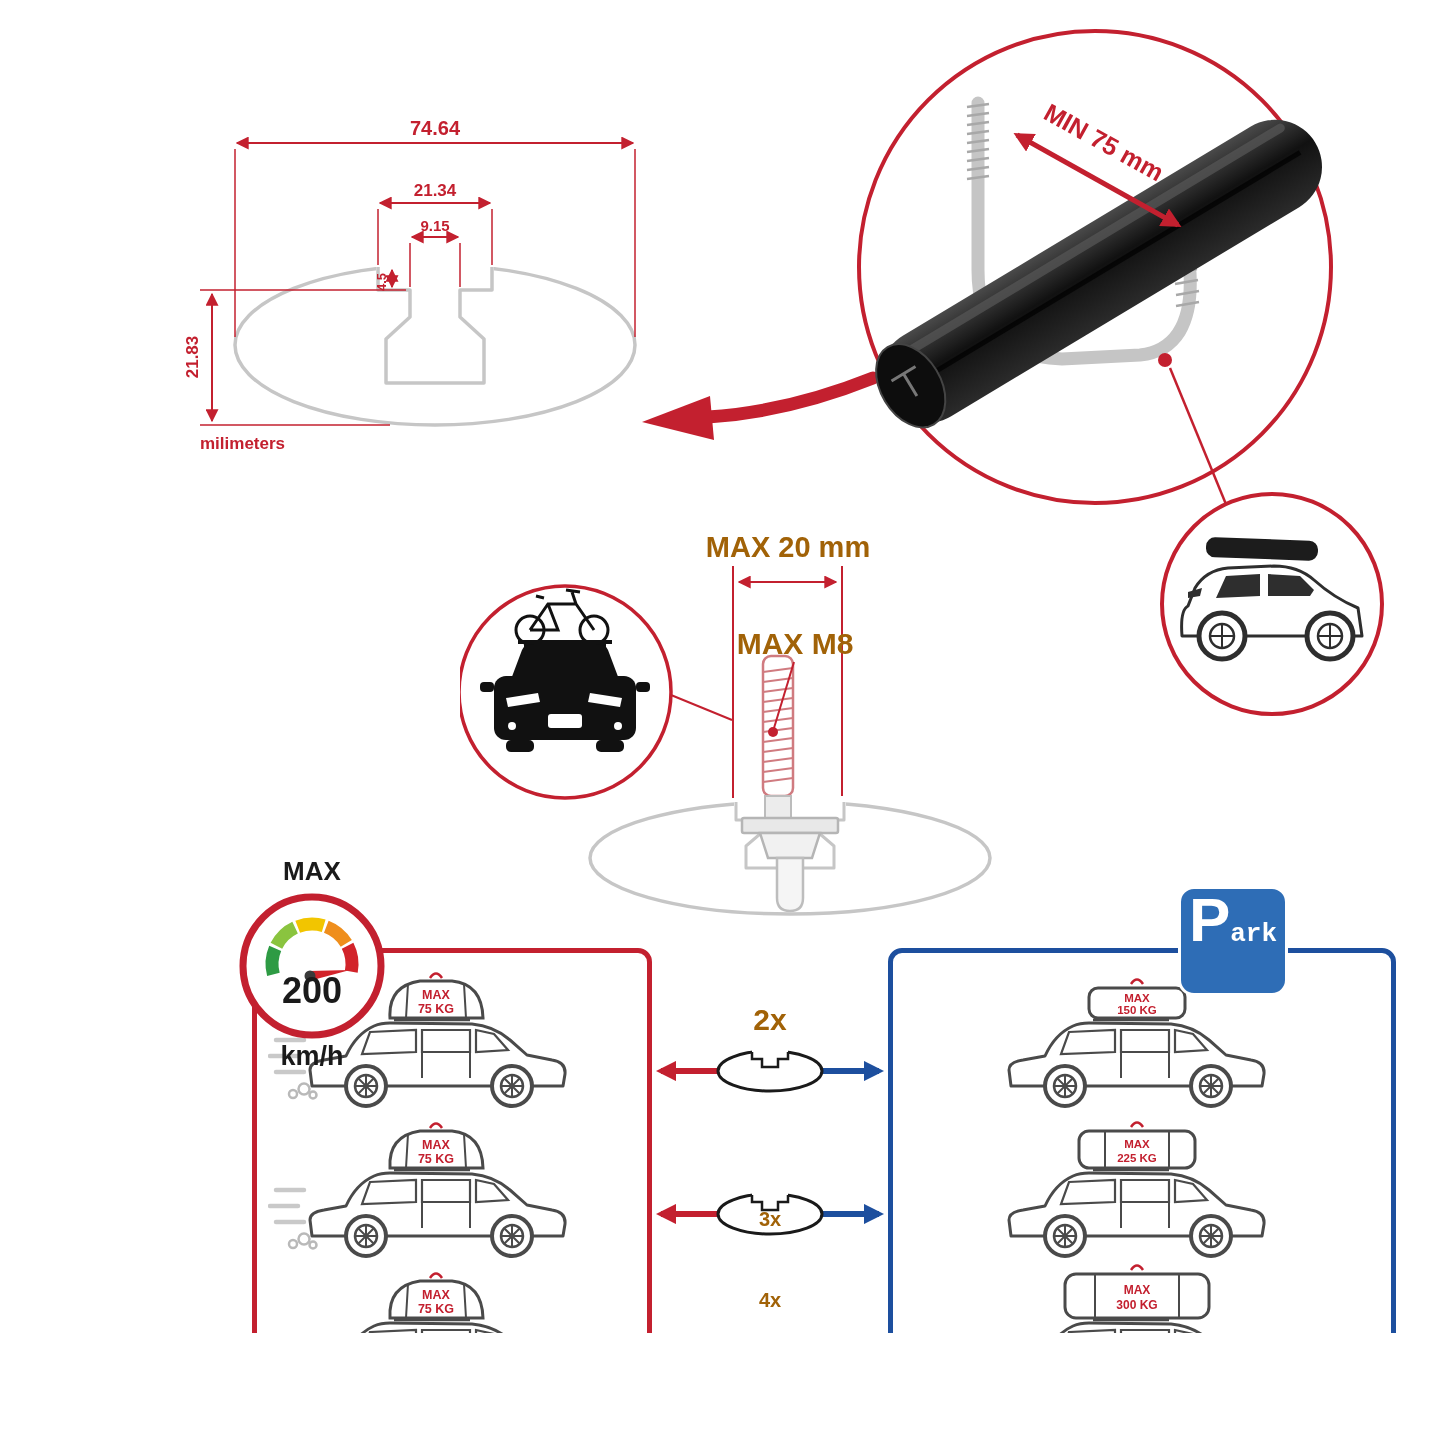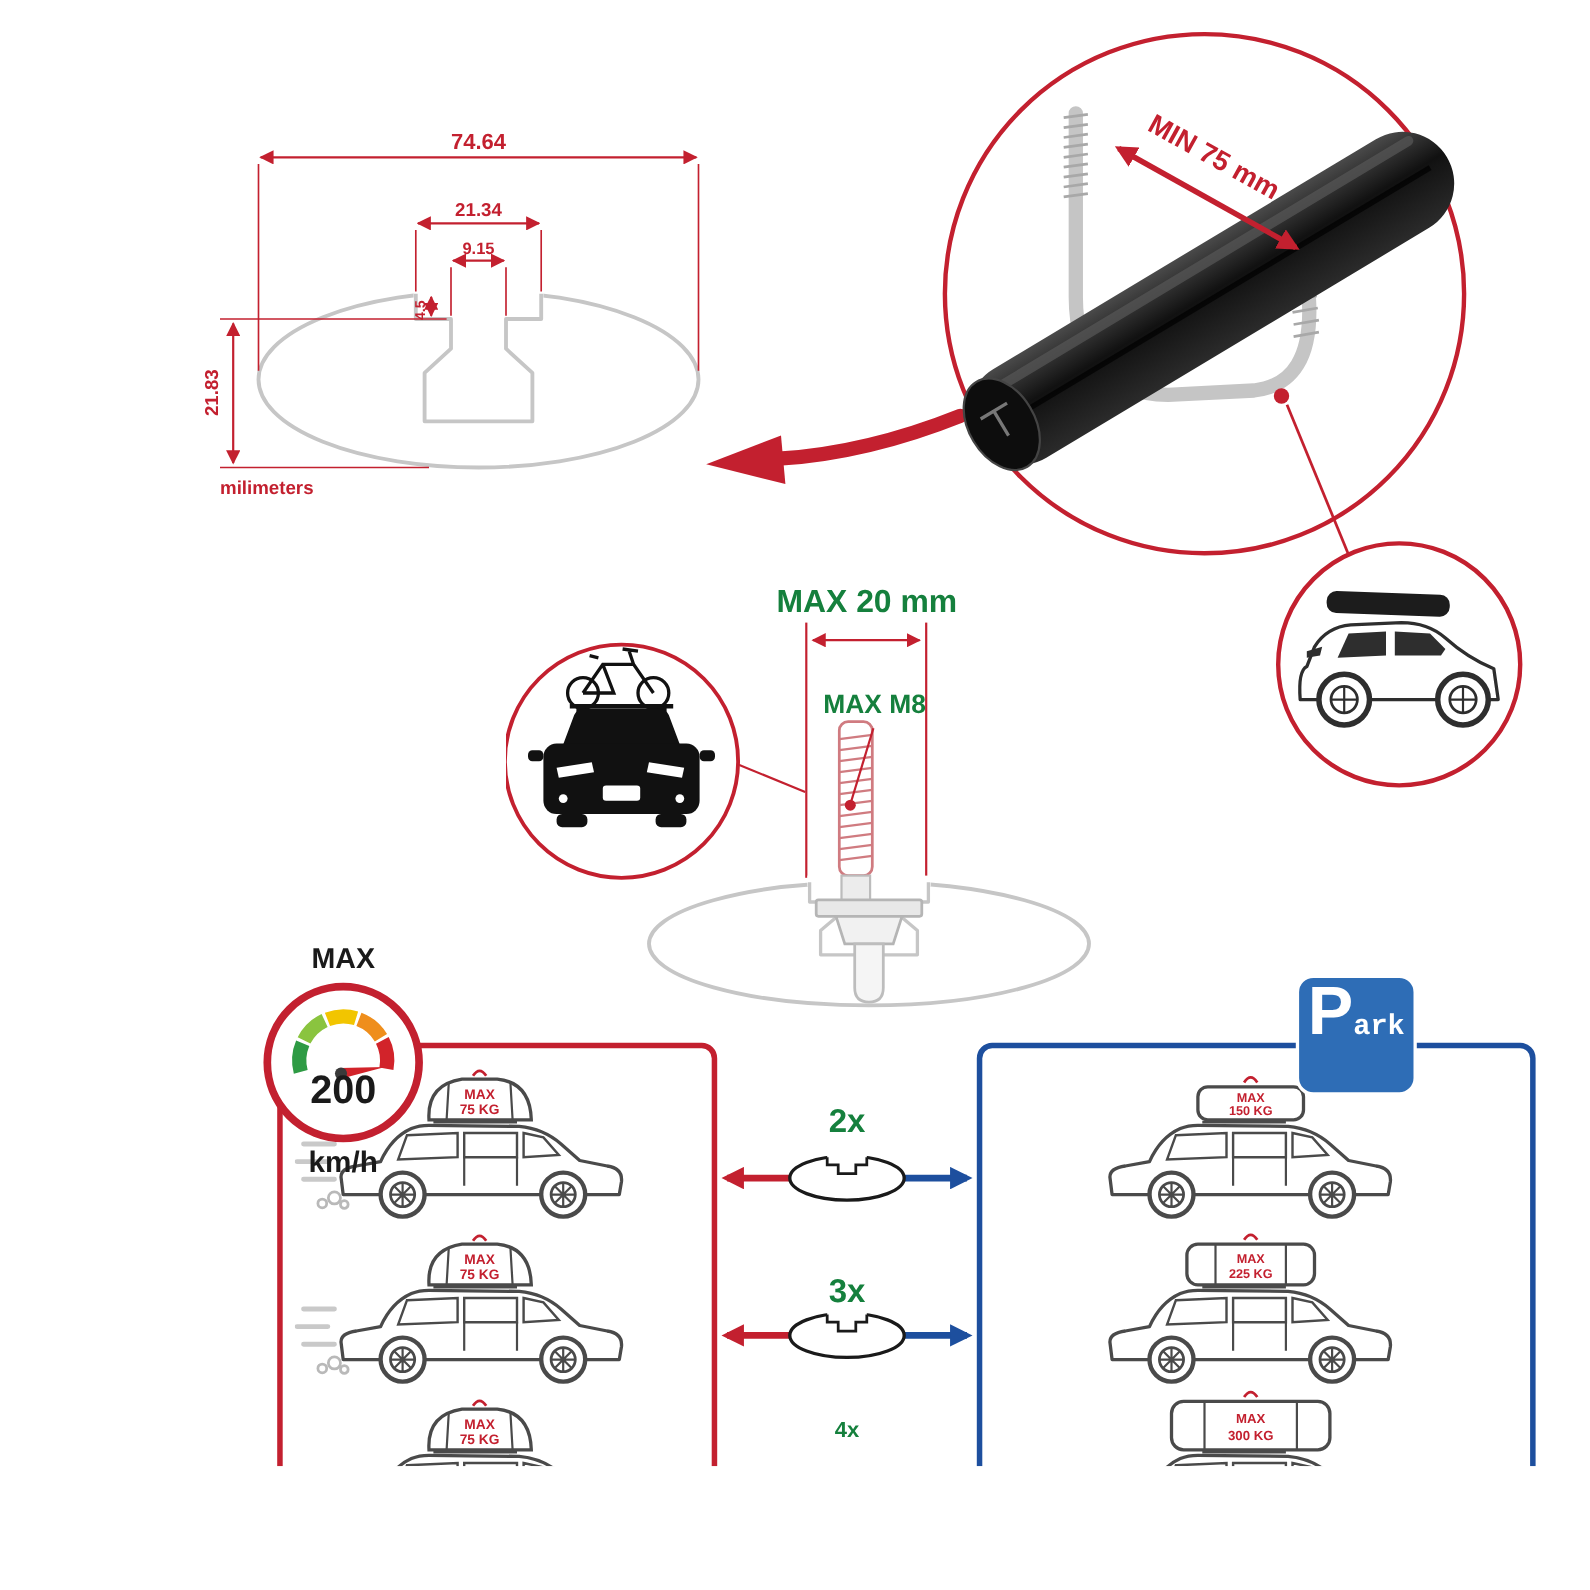"MAX 20 mm" .lbl { color: #15803d -> #a16207 }
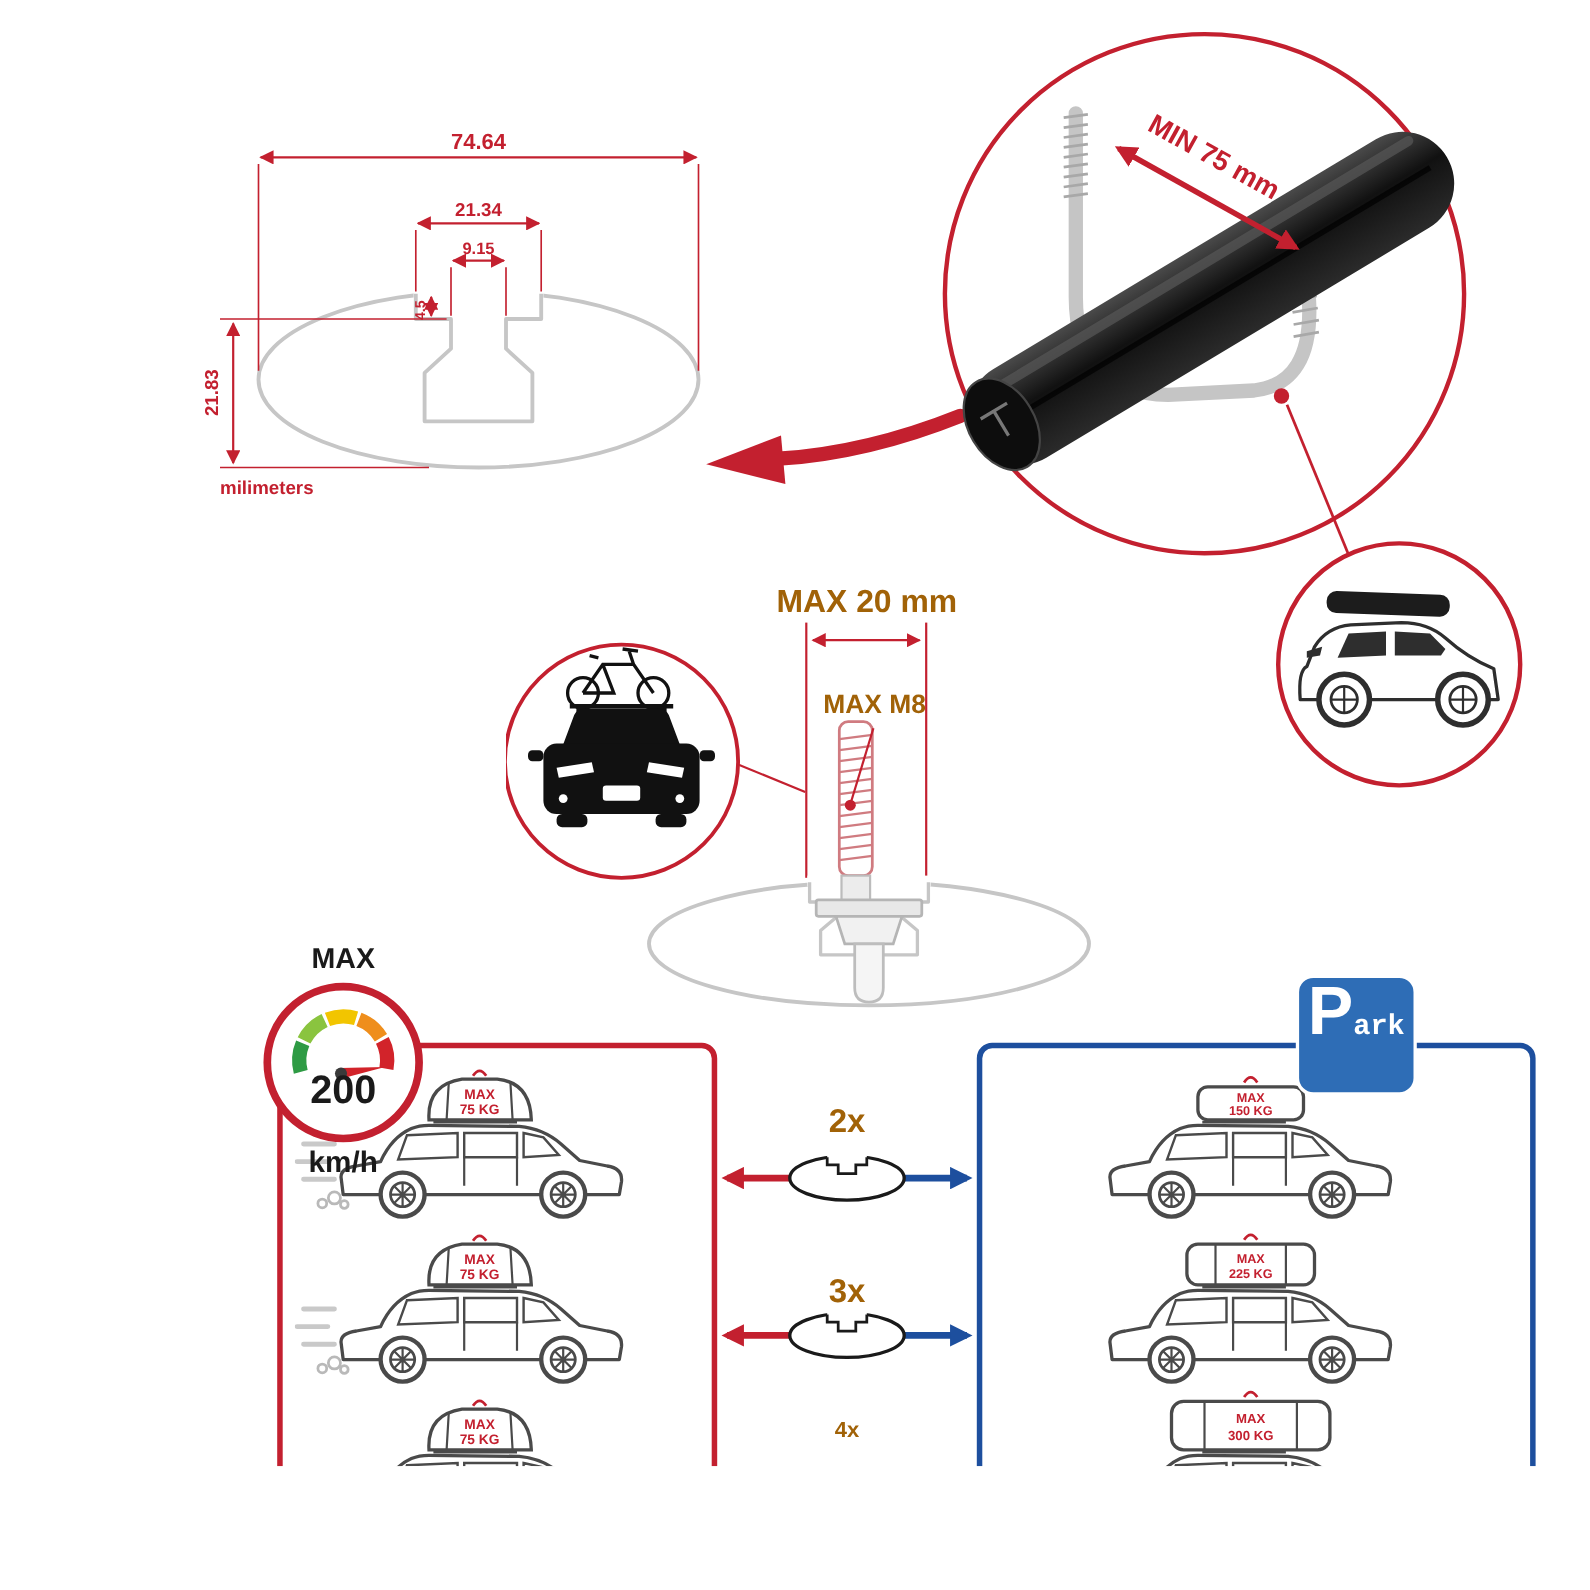"MAX M8" div.lbl { font-size: 24px -> 30px }
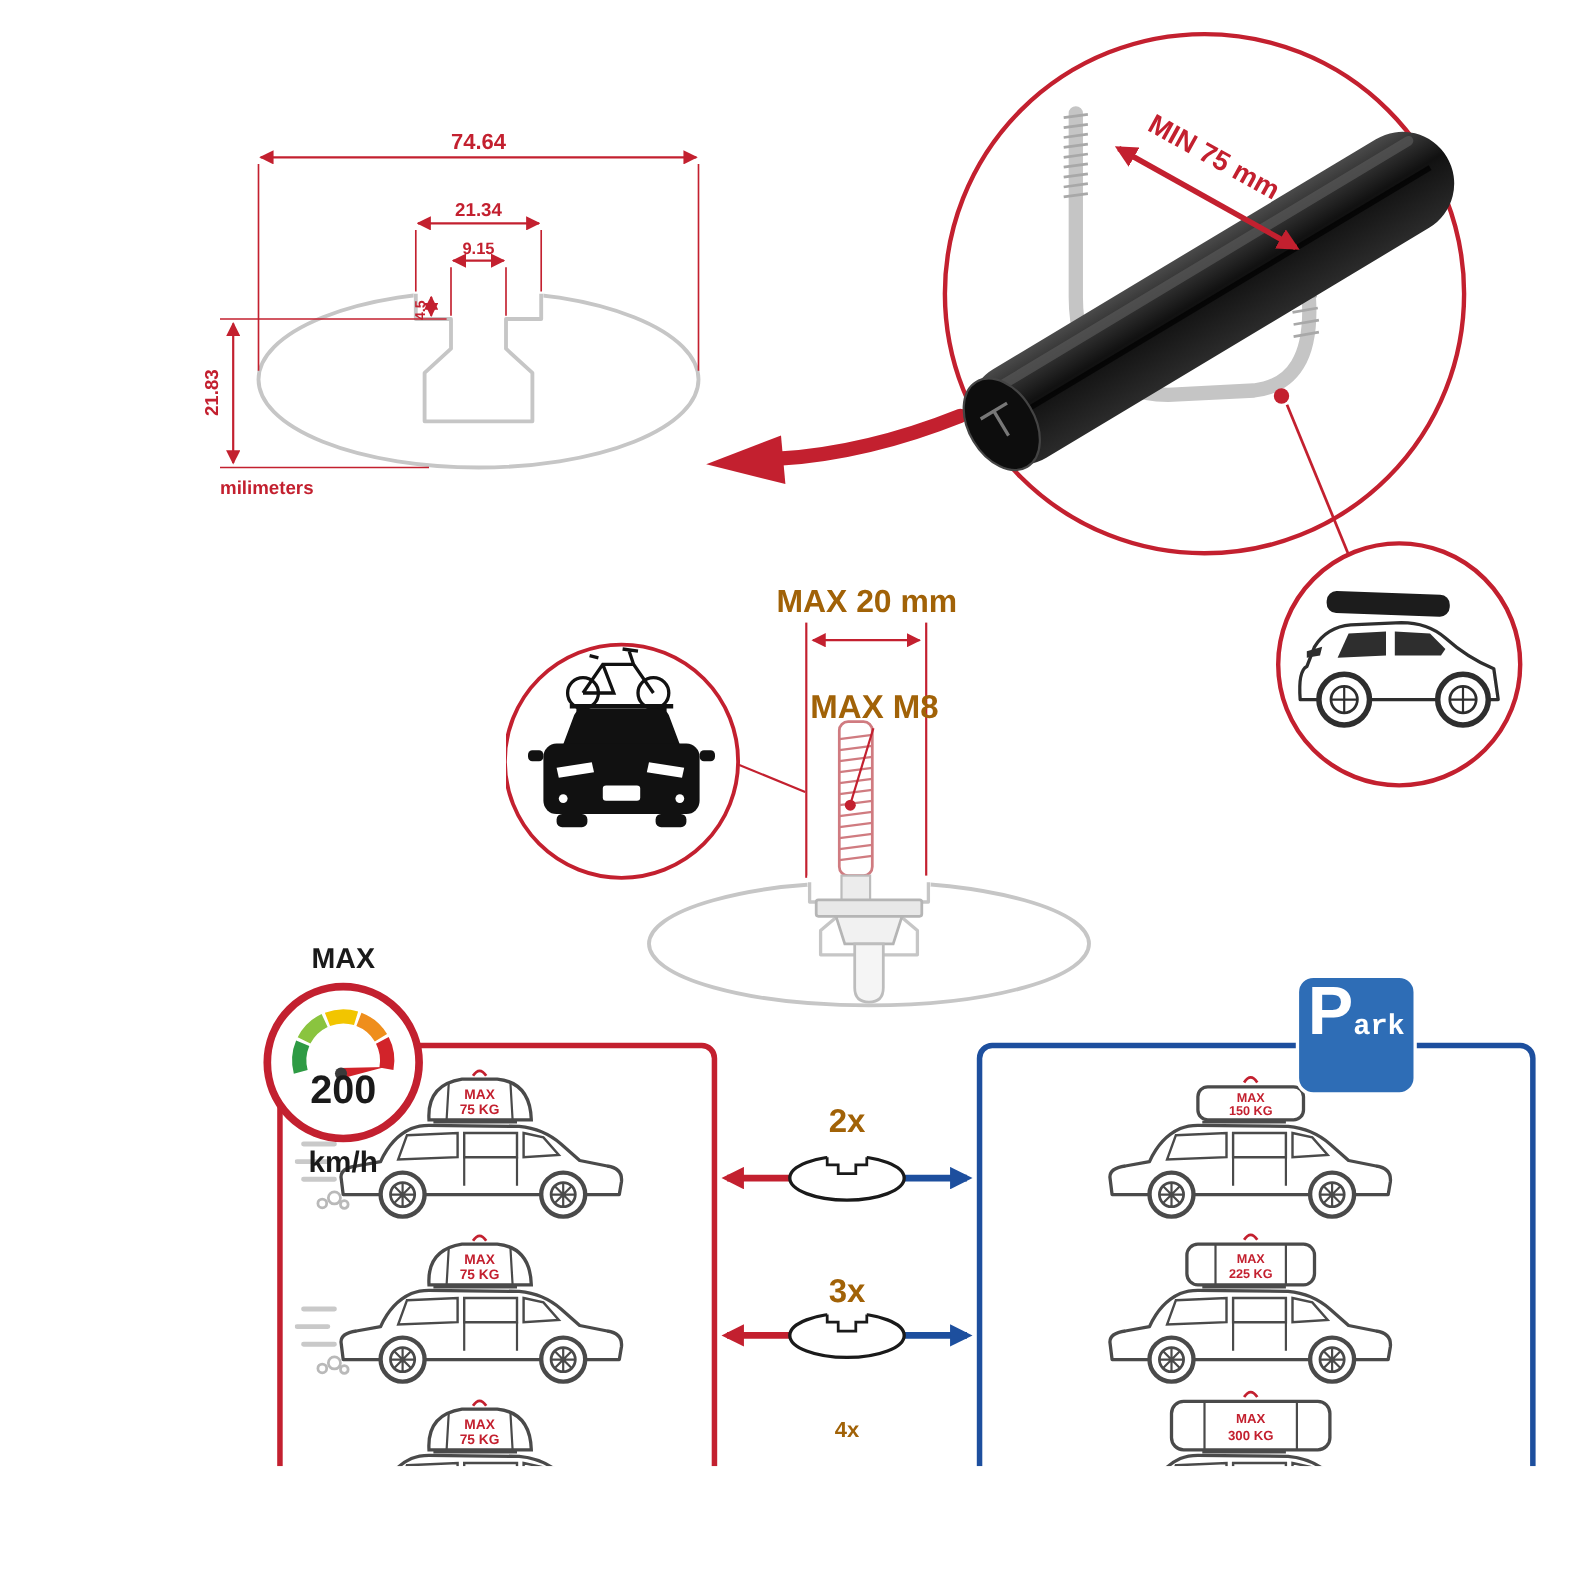"3x" div.lbl { font-size: 30px -> 20px; top: 1159px -> 1209px }
